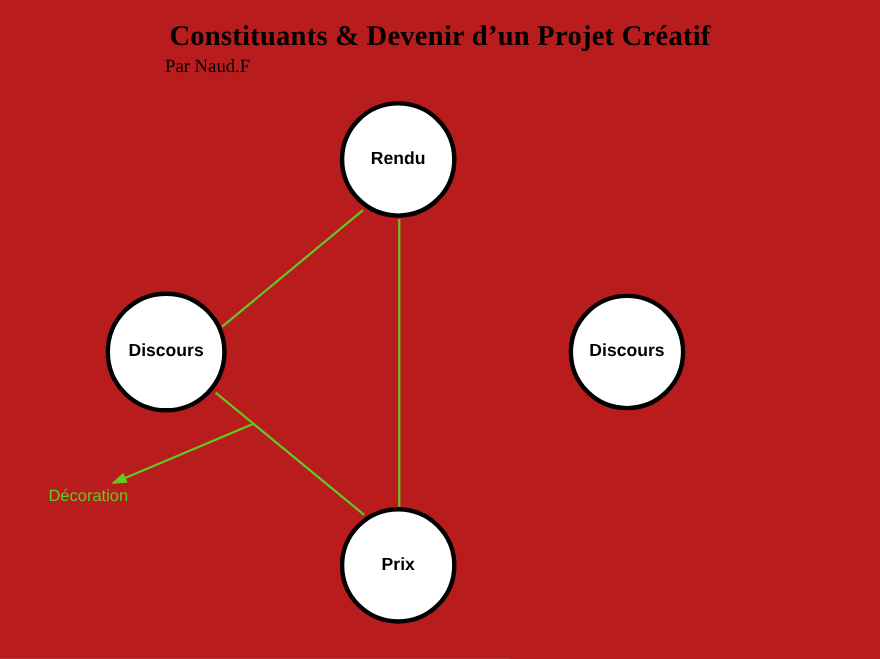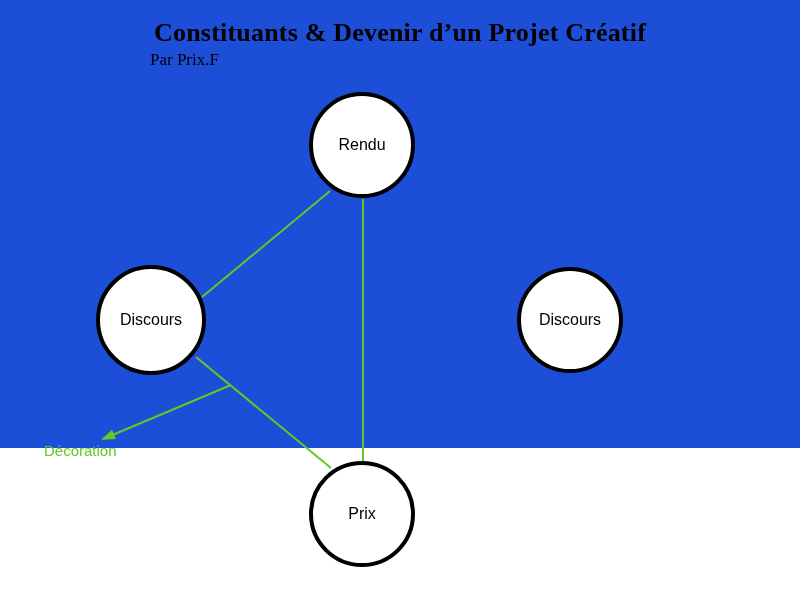"Constituants & Devenir d’un Projet" .canvas { background: #1d4ed8 -> #b91c1c; height: 448px -> 599px }
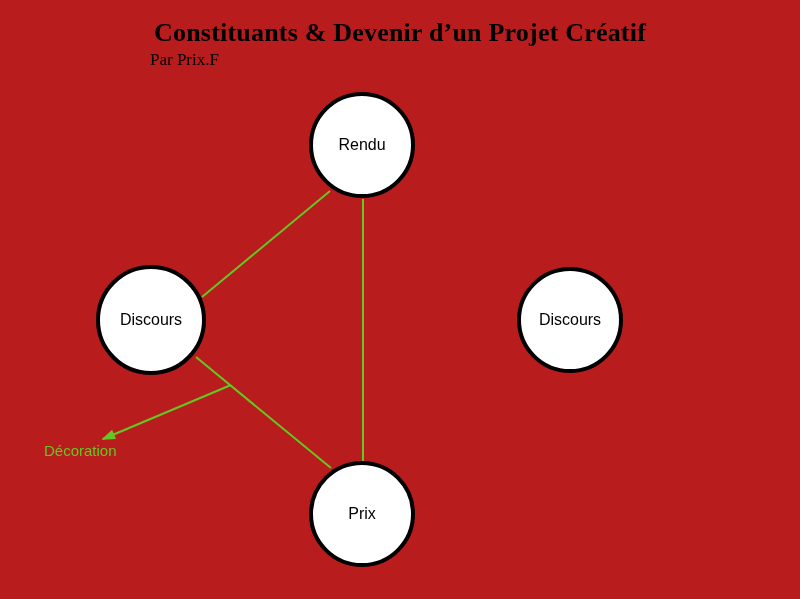"Par Prix.F" div.page-subtitle { text: Prix.F -> Naud.F }
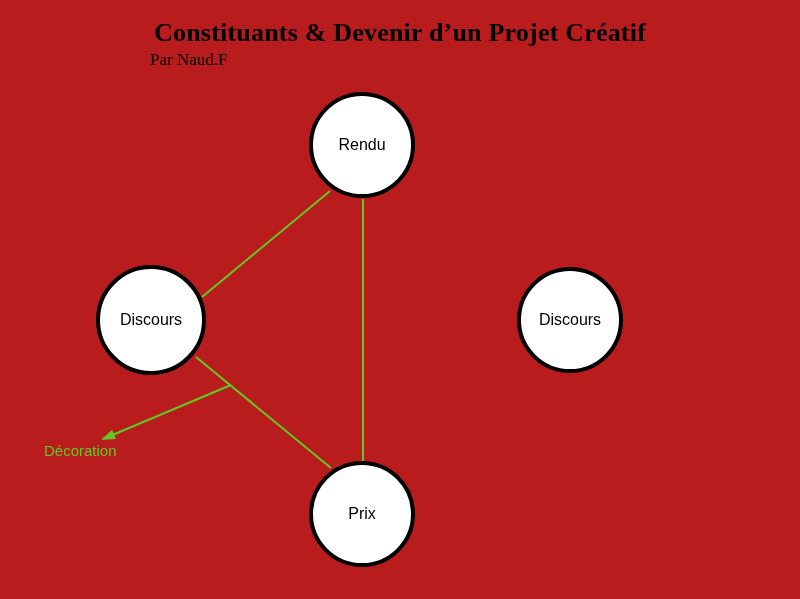"Rendu" .node { font-weight: none -> bold }
